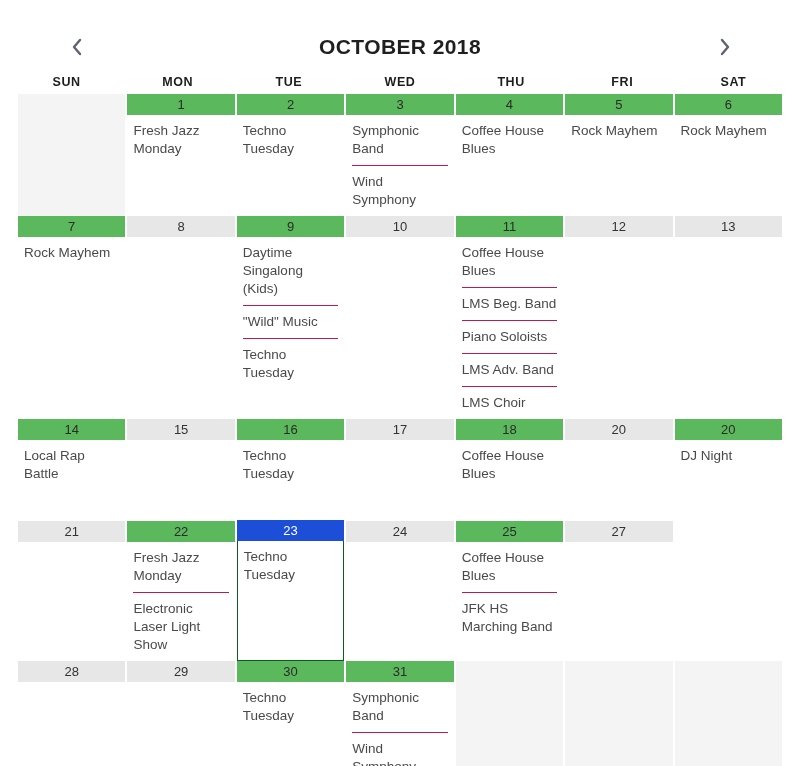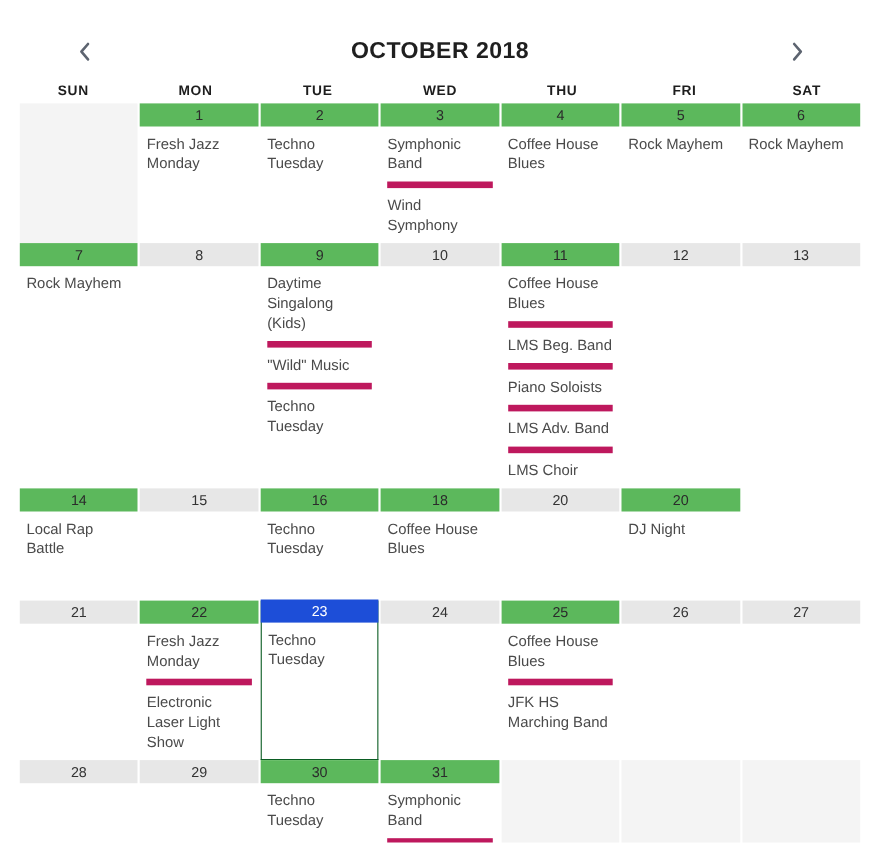"Symphonic Band" .event { border-bottom: 6px solid #be185d -> 1px solid #be185d }
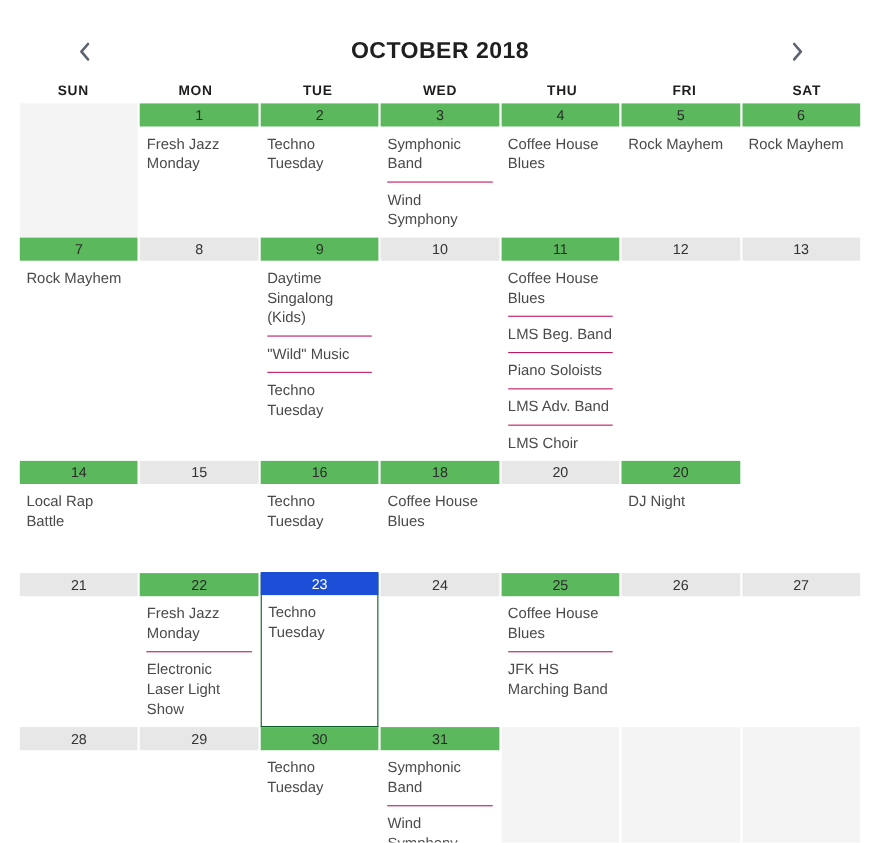"17" div.day-cell { html: none -> <div> <div>17</div> <div></div> </div> }
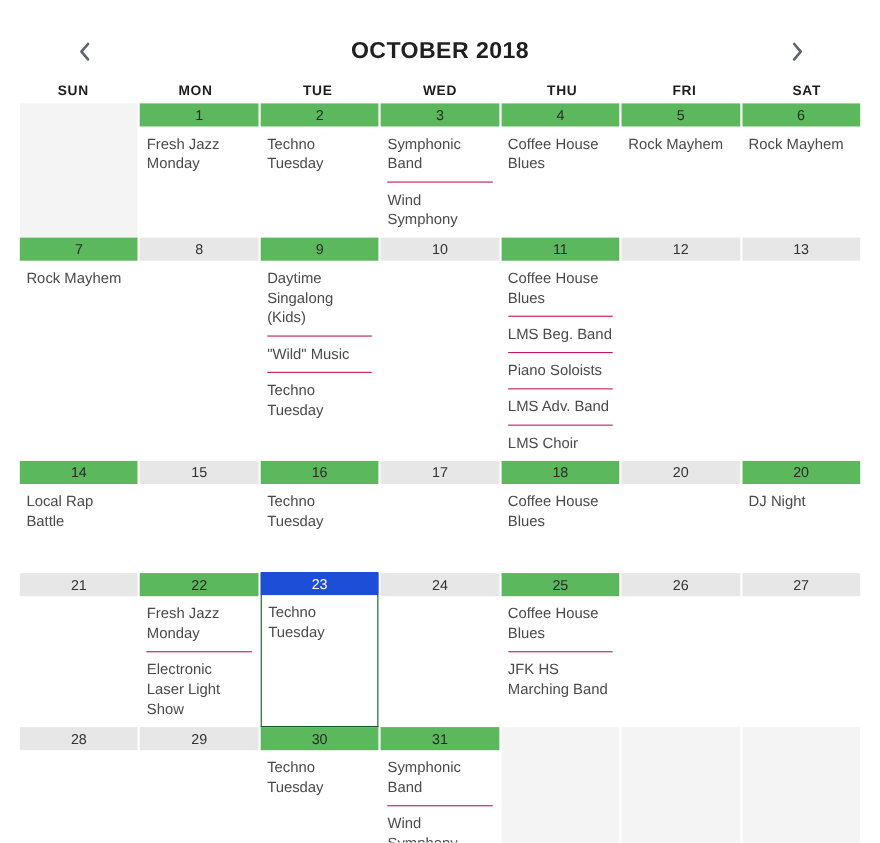"26" div.day-cell { html: <div> <div>26</div> <div></div> </div> -> none }
